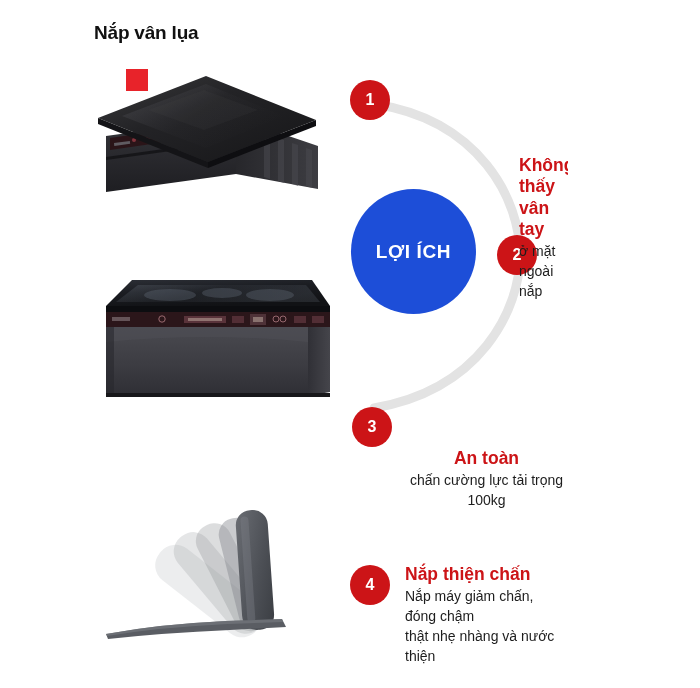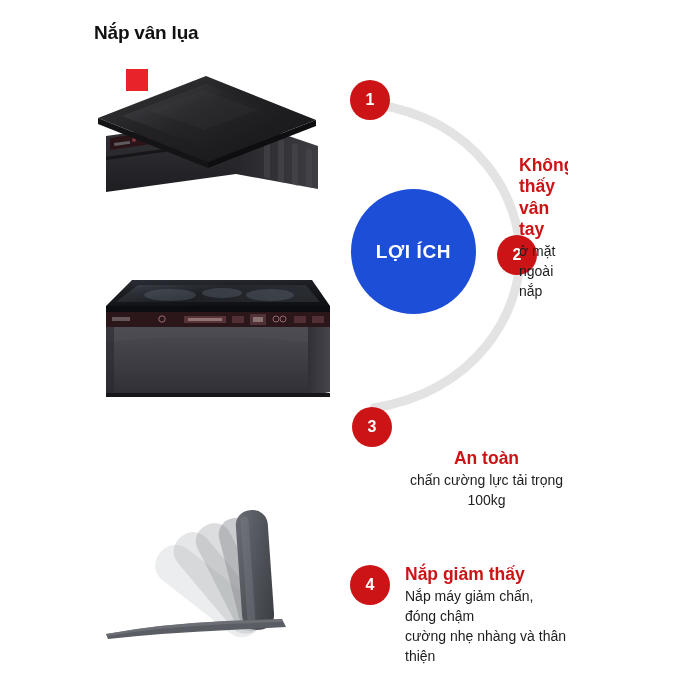"Nắp giảm thấy" p.benefit-title { text: giảm thấy -> thiện chấn }
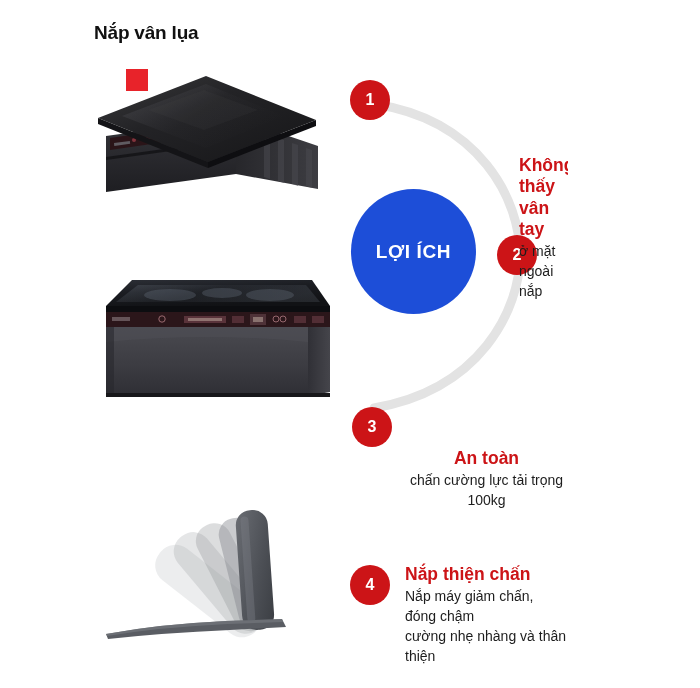"Nắp máy giảm chấn, đóng" p.benefit-sub { text: cường nhẹ nhàng và thân -> thật nhẹ nhàng và nước }
